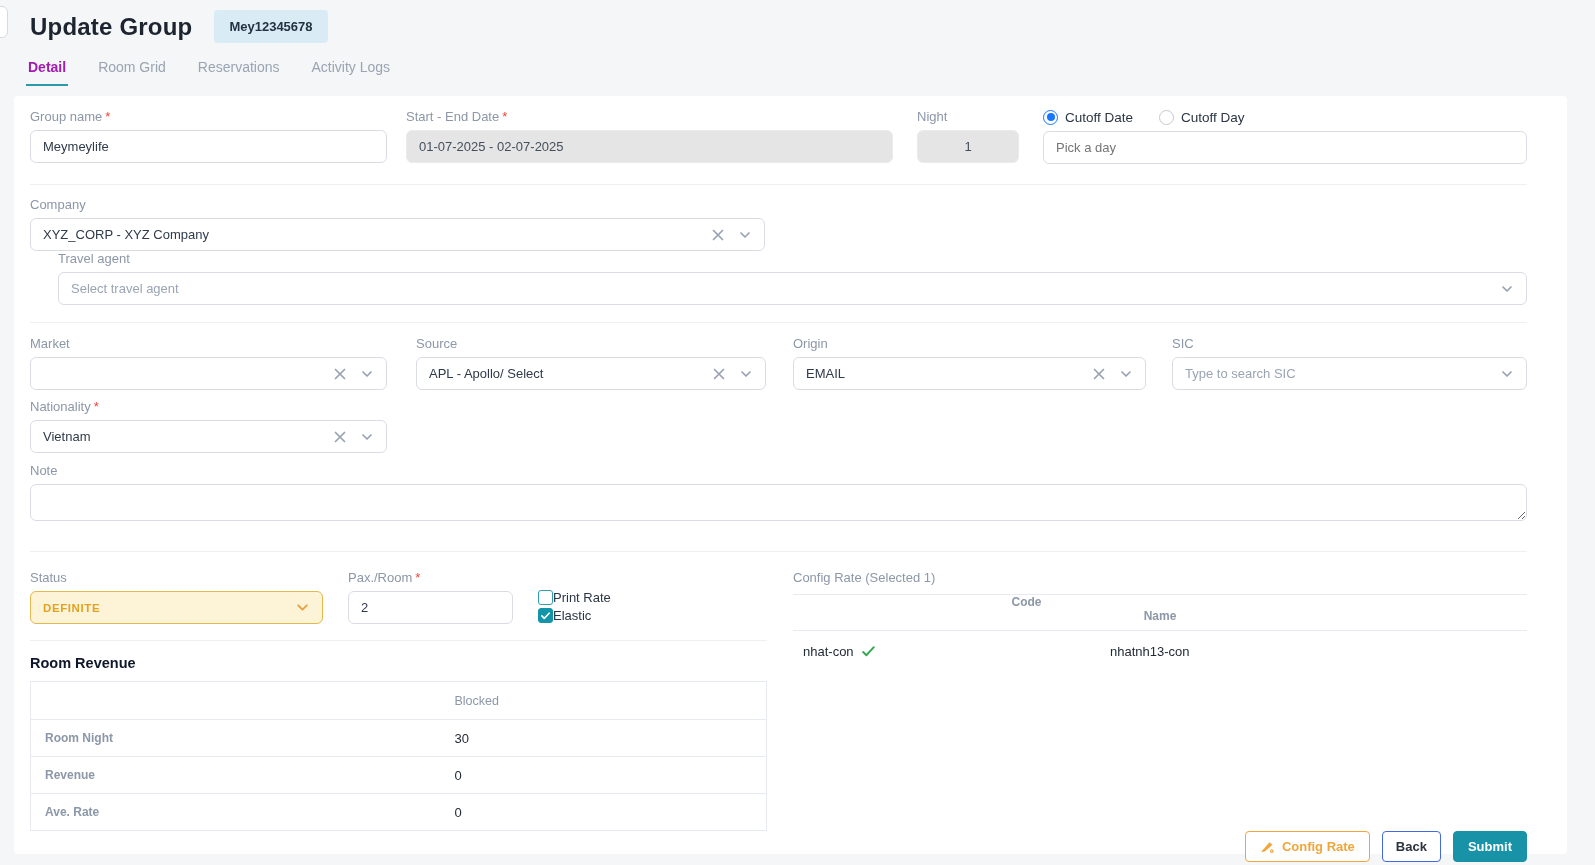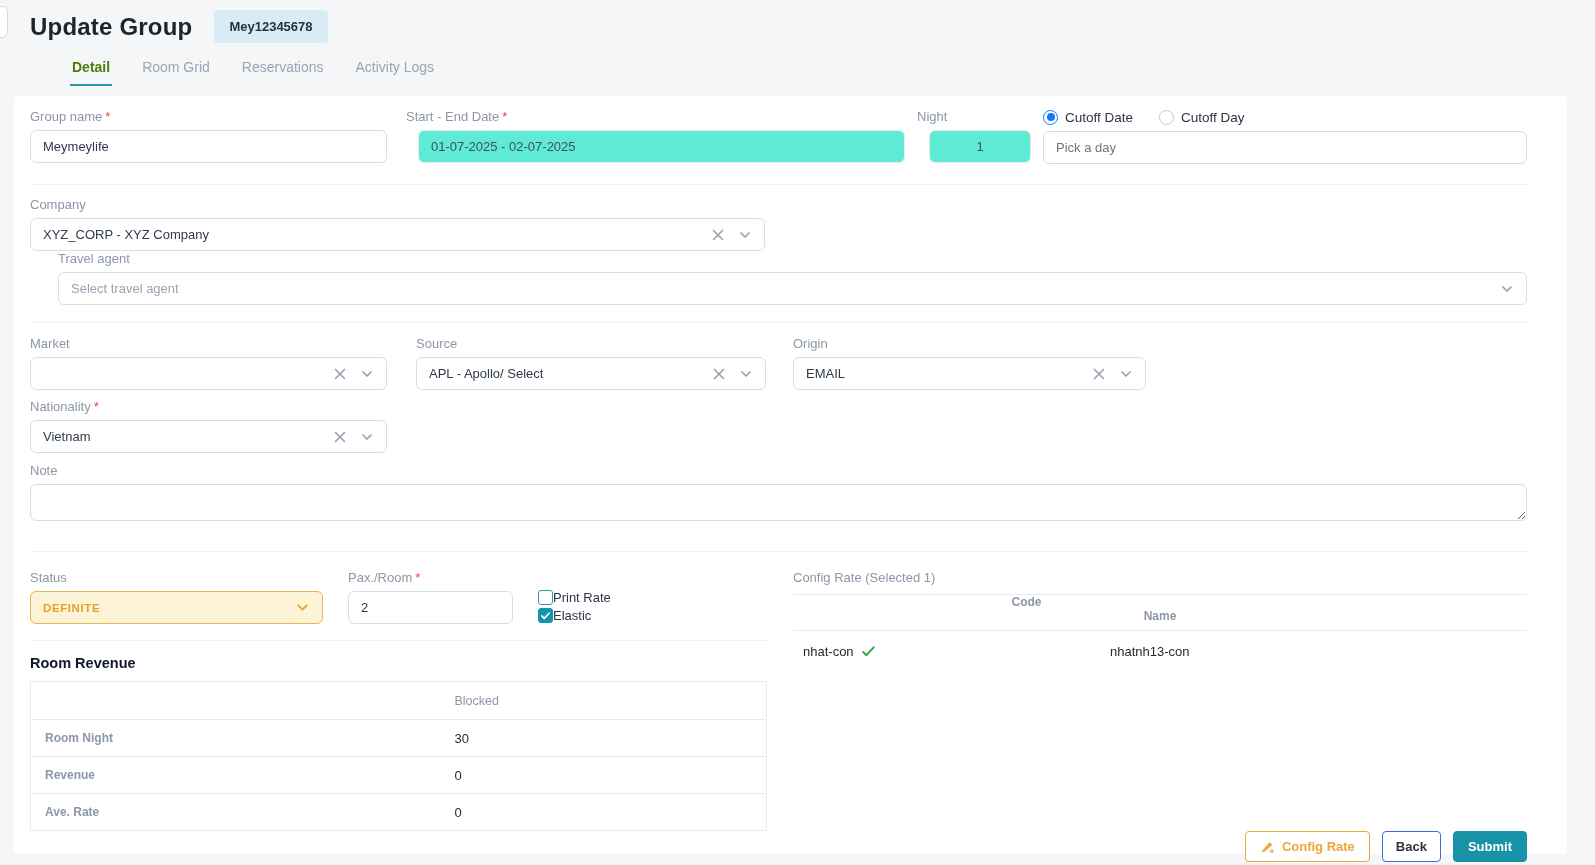"Detail" .tab.active { color: #4d7c0f -> #a21caf; margin-left: 44px -> none }
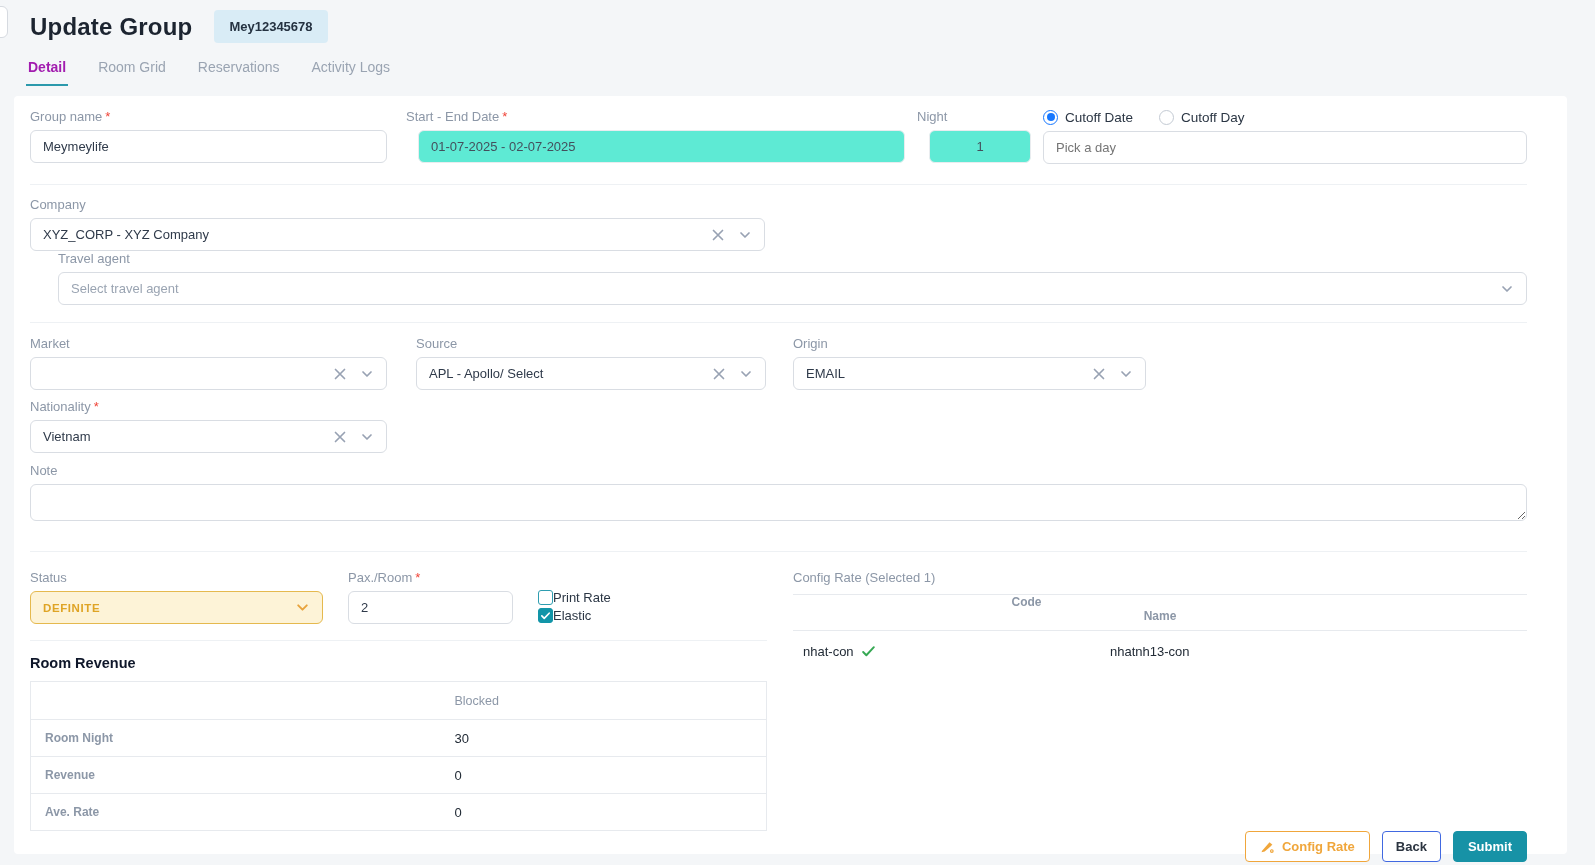"01-07-2025 - 02-07-2025" .txt.disabled { background: #5eead4 -> #e5e5e5; margin-left: 12px -> none }
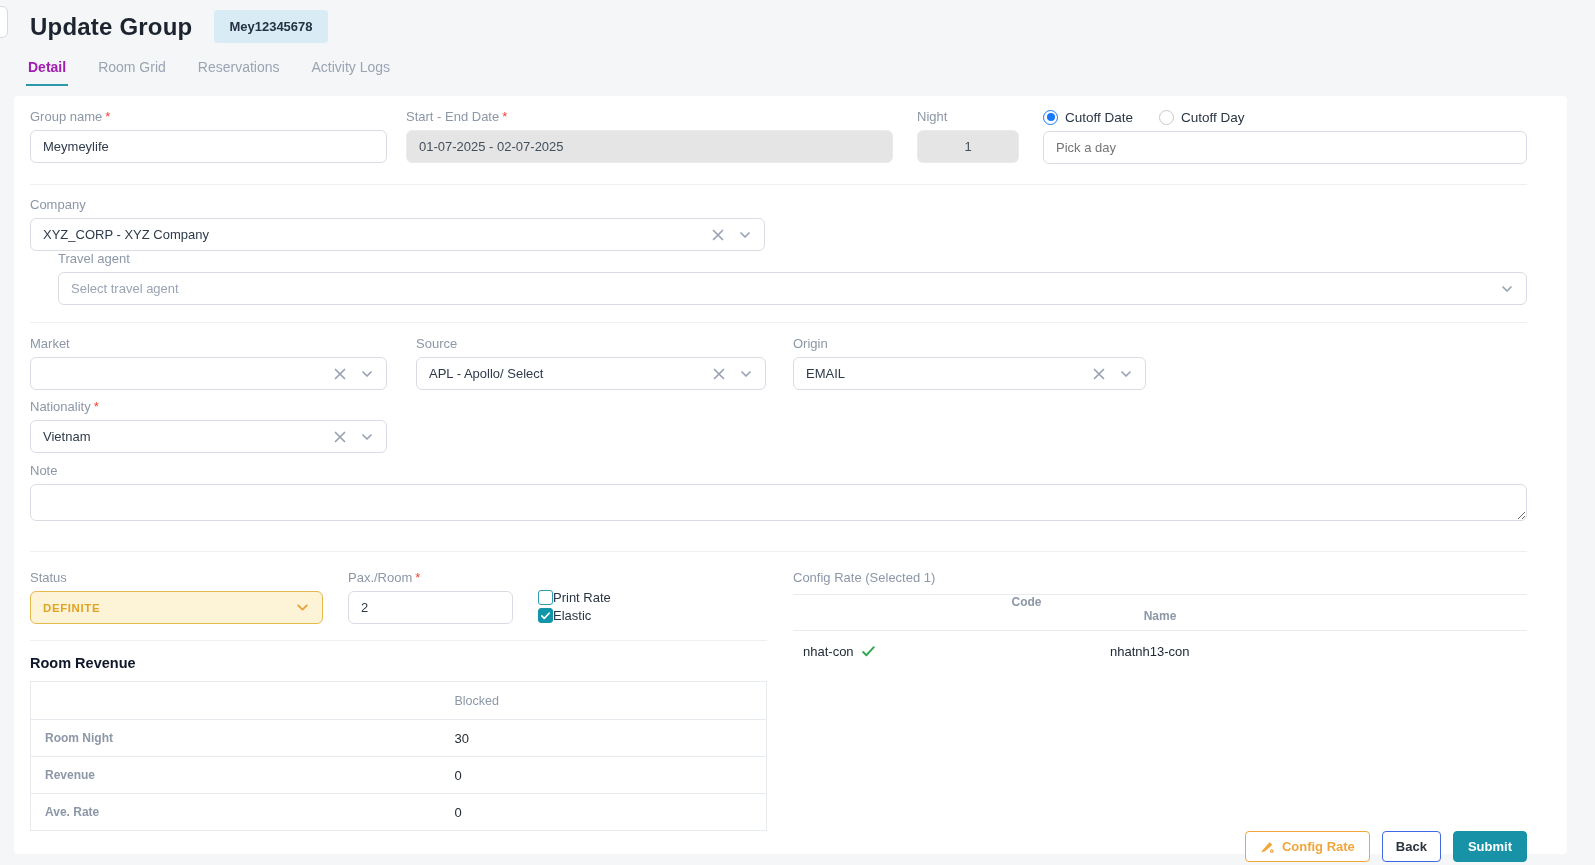"SIC" div.fgroup { html: none -> <div> <div>SIC</div> <div> <span>Type to search SIC</span> <span> <span> <svg> <path></path> </svg> </span> </span> </div> </div> }
